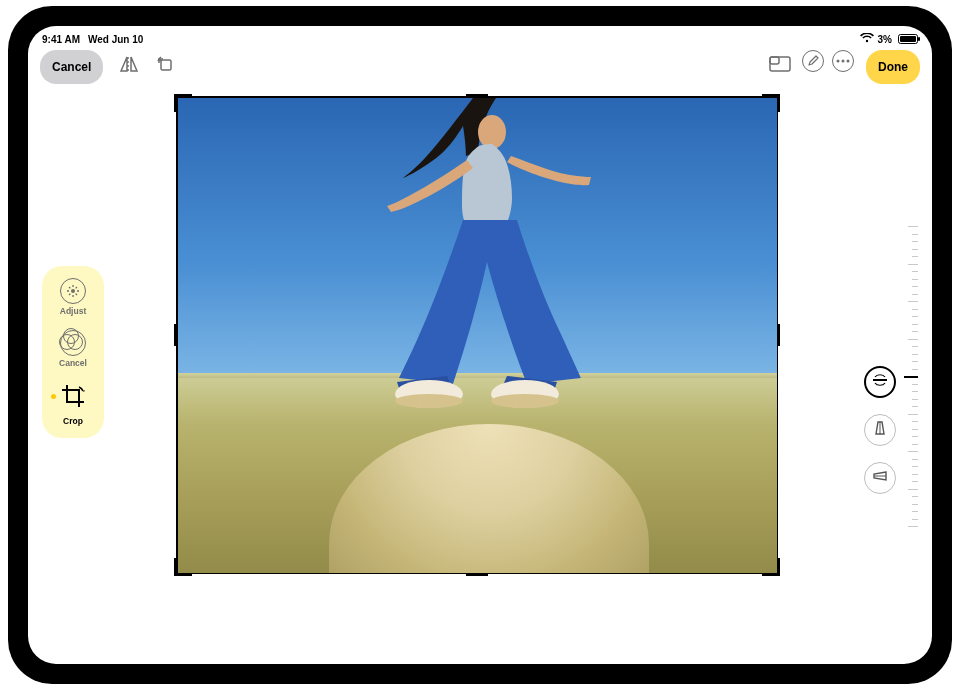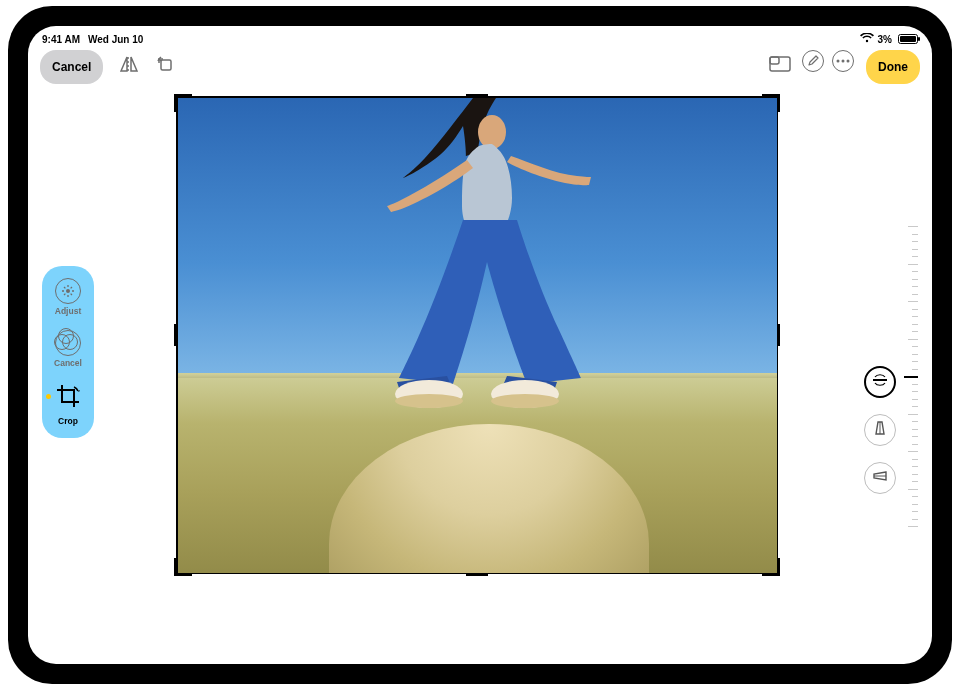"Adjust" .tool-rail { background: #7dd3fc -> #fef9c3; width: 52px -> 62px }
